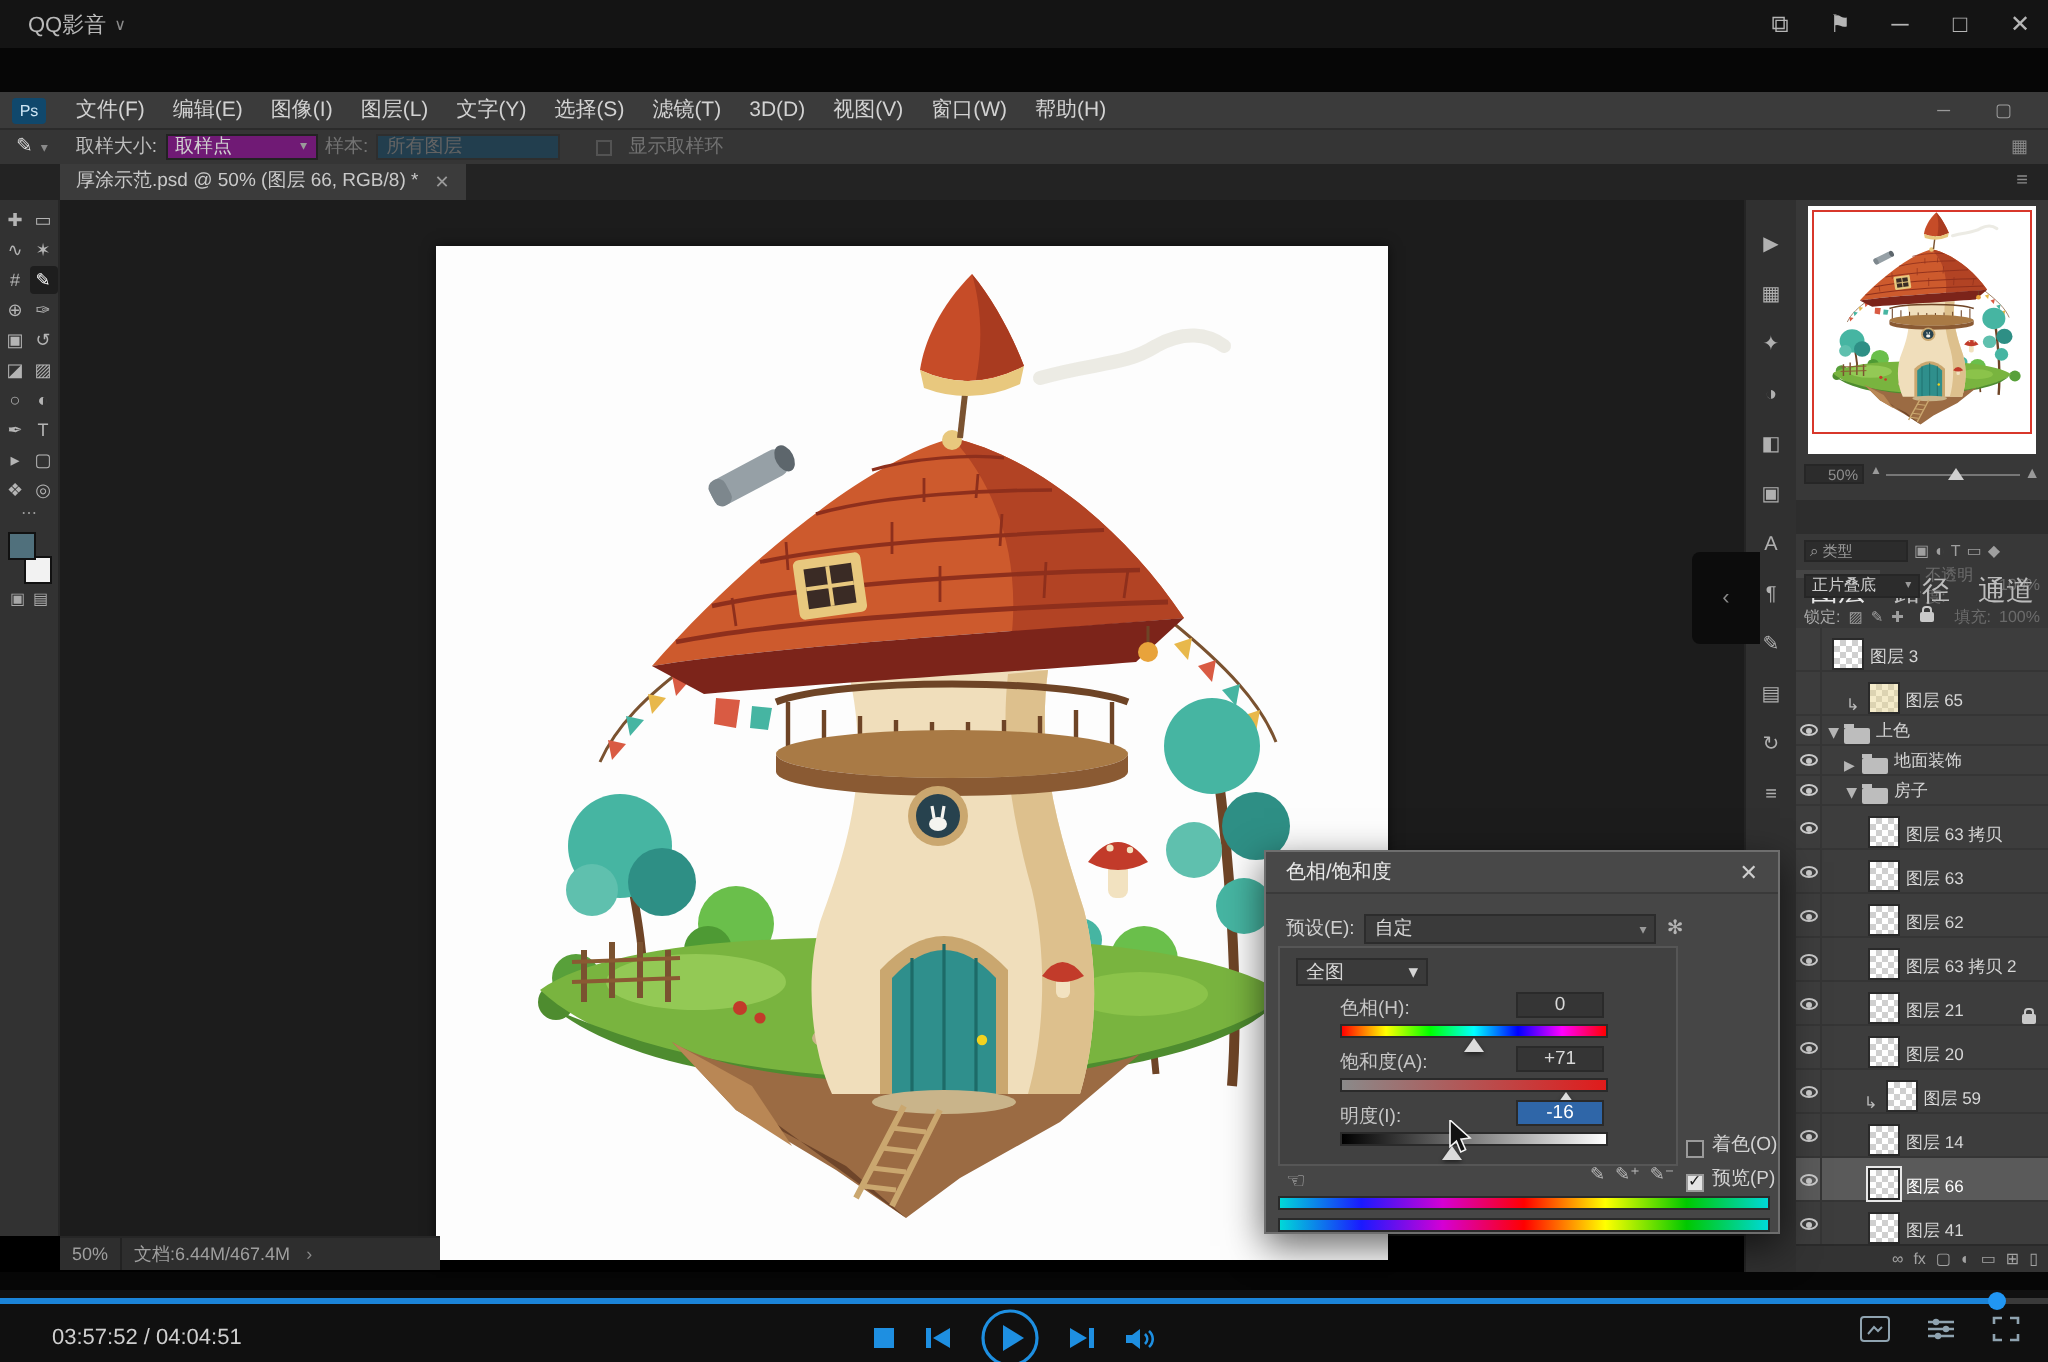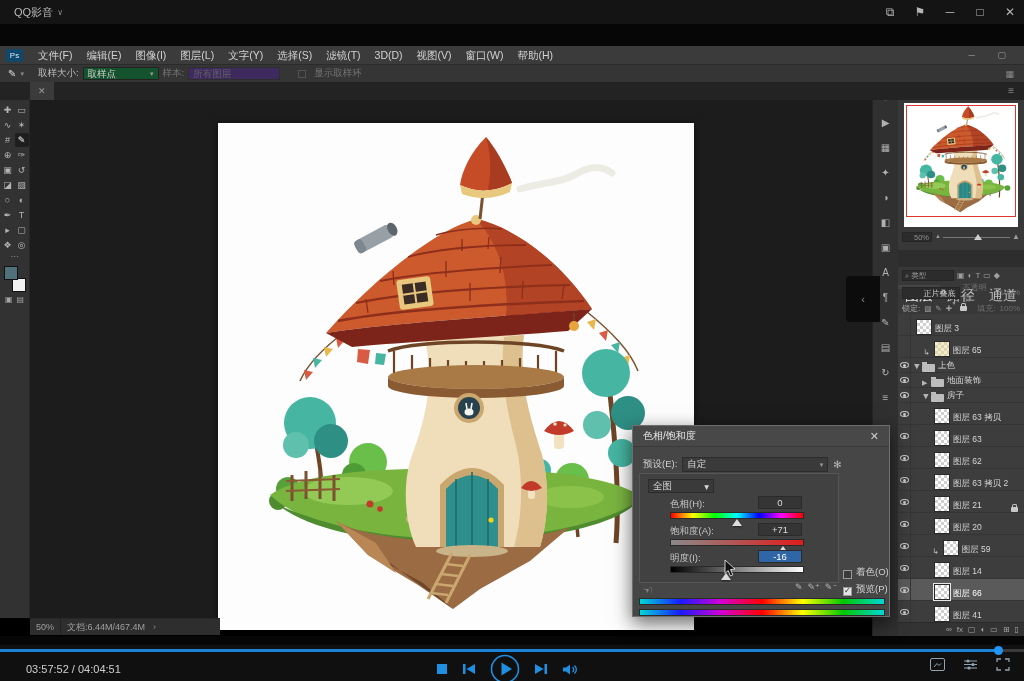"取样点" .ob-select { background: #14532d -> #701a75 }
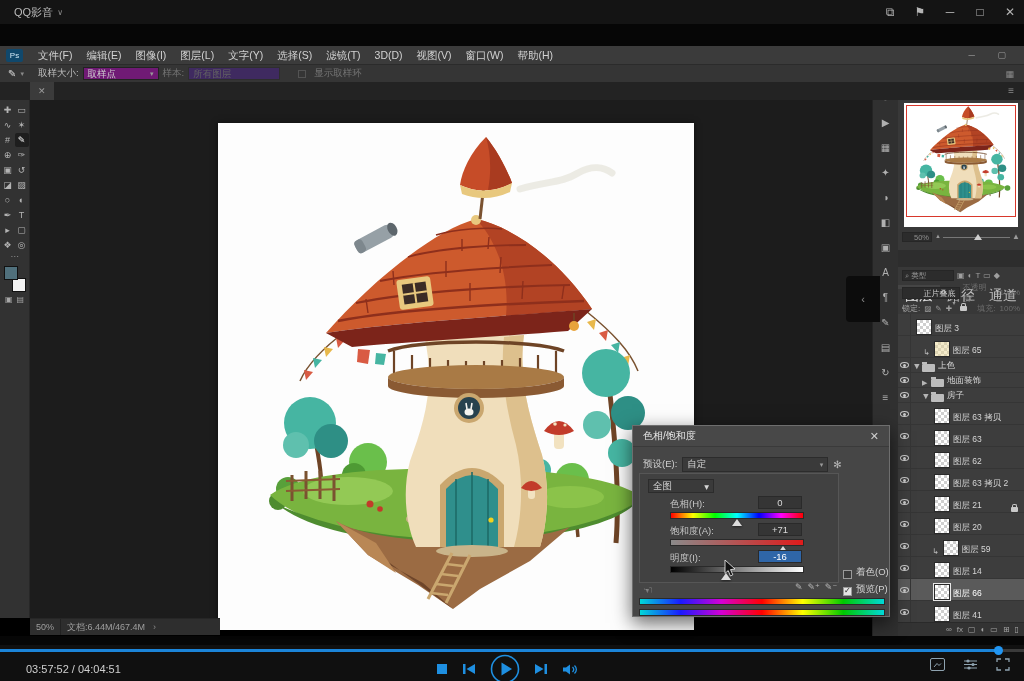"所有图层" .ob-input { background: #4c1d95 -> #0c4a6e }
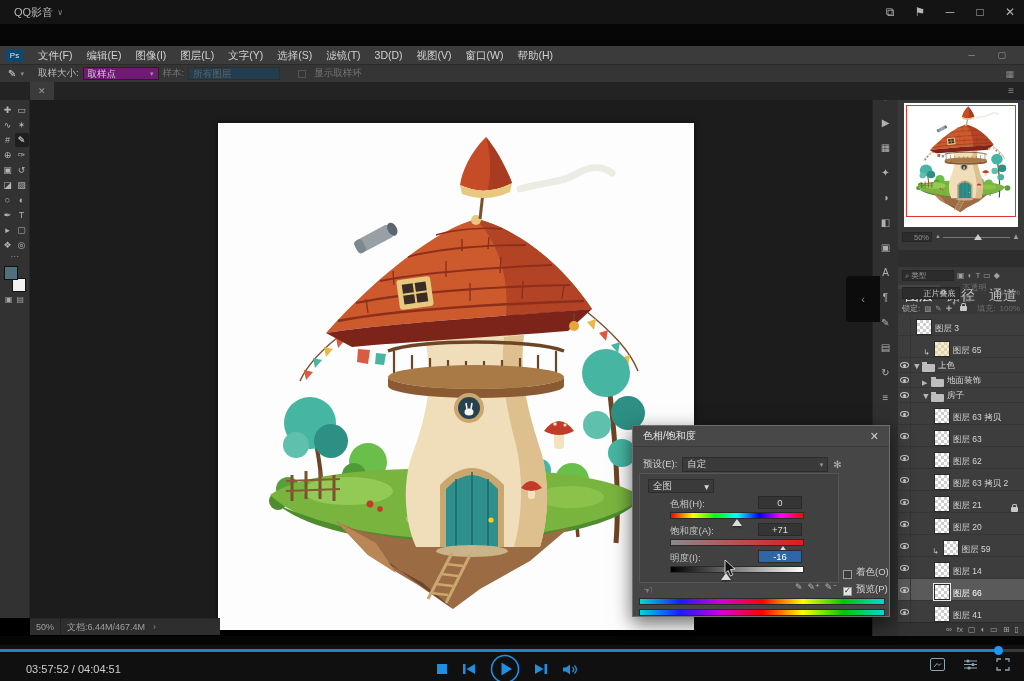"厚涂示范.psd @ 50% (图层 66," span { html: none -> <span>厚涂示范.psd @ 50% (图层 66, RGB/8) *</span> }
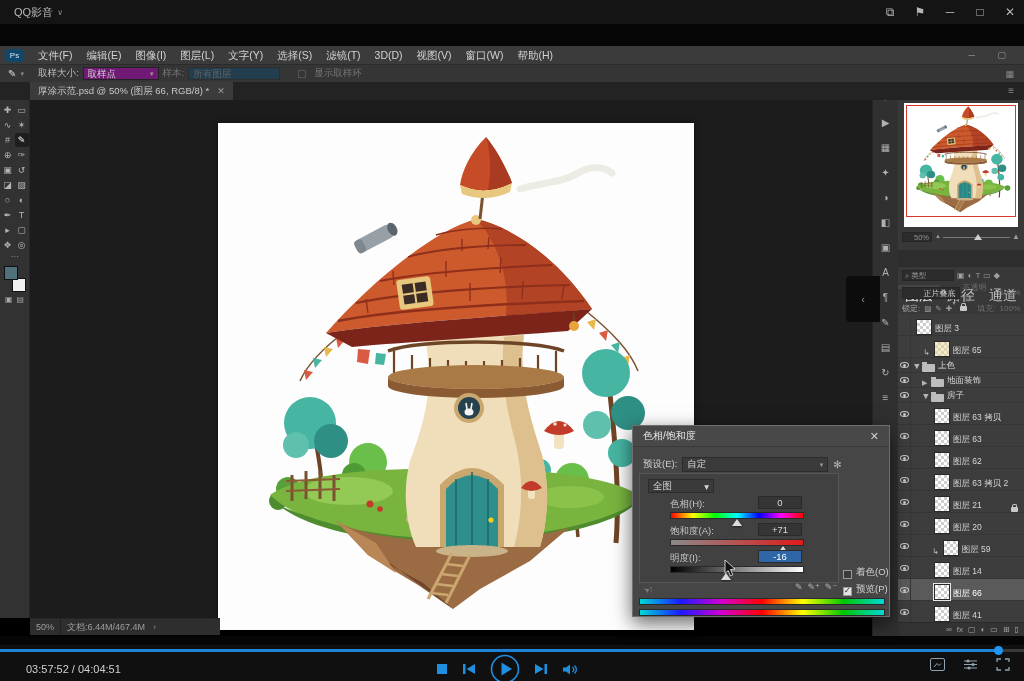"正片叠底" .lp-blendbox { align-items: flex-end -> center; flex-direction: column -> none }
